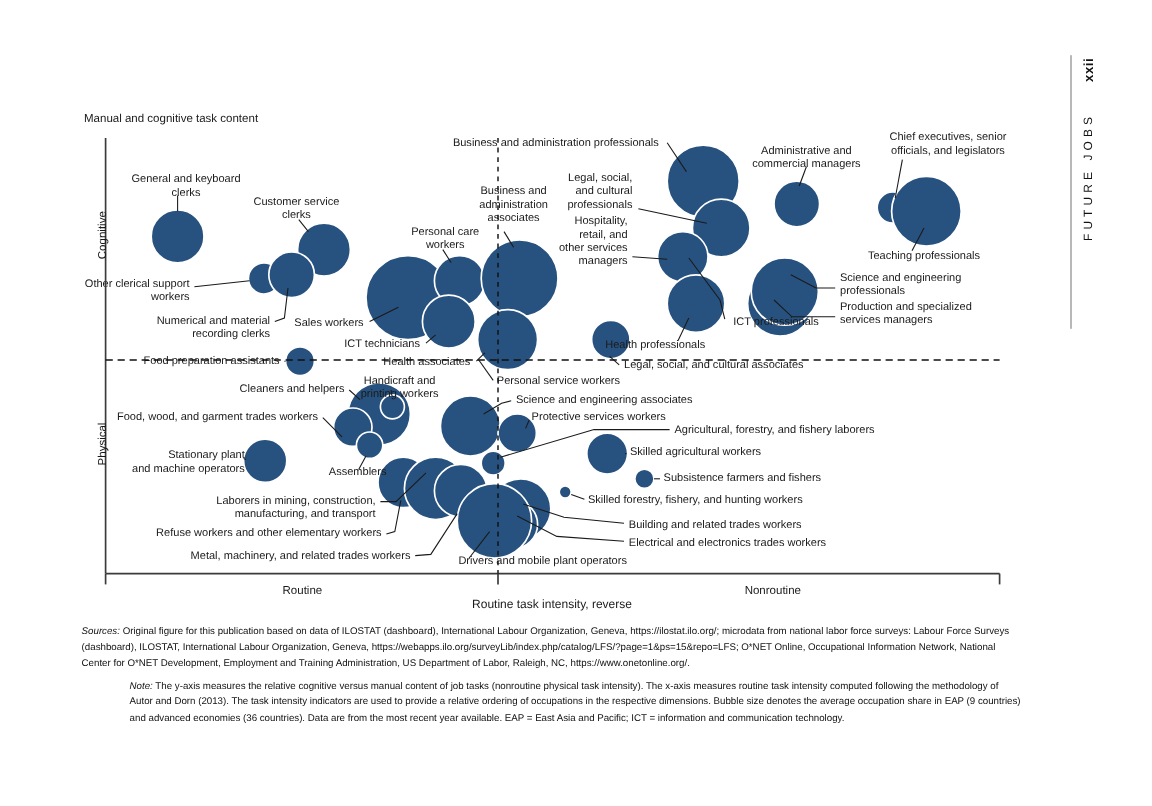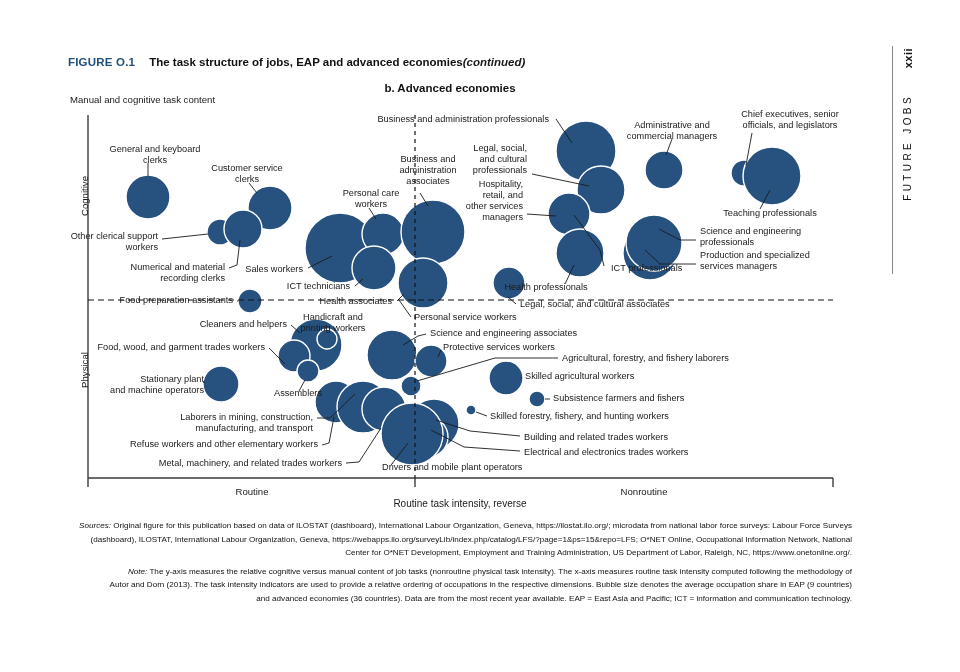"FIGURE O.1 The task structure" div { html: <div> <span>FIGURE O.1</span><span>The task structure of jobs, EAP and advanced economies</span><span>(continued)</span> </div> -> none }
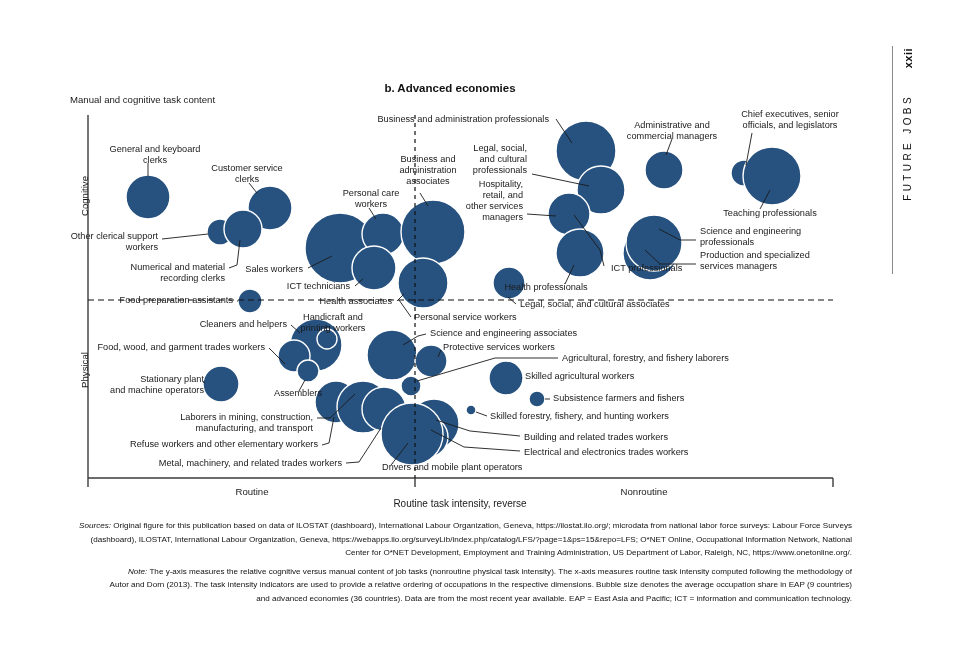"b. Advanced economies" div { html: <div>b. Advanced economies</div> -> none }
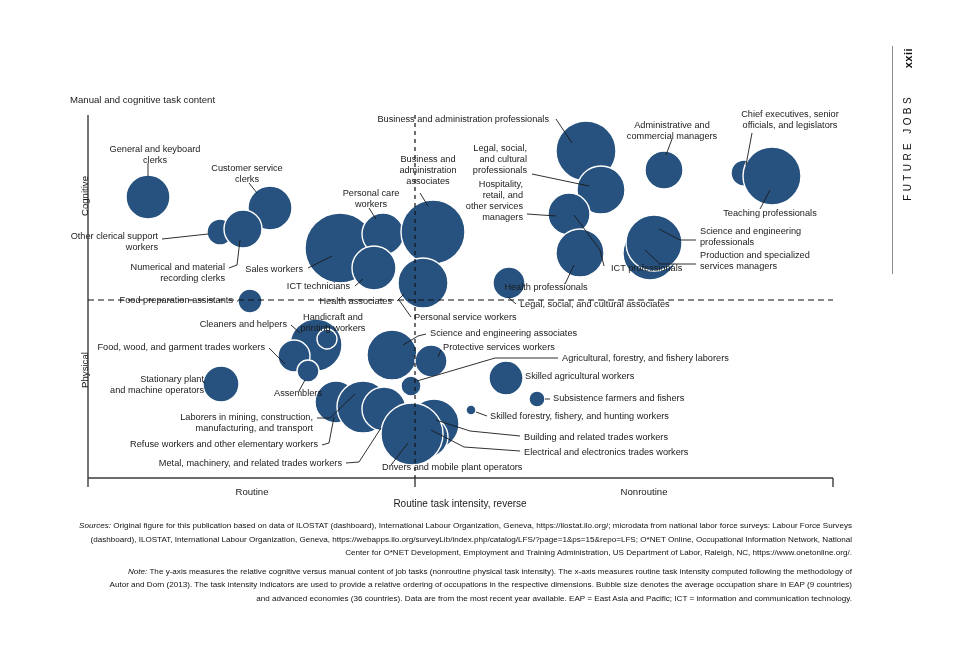"Sources: Original figure for this" #notes p { text-align: right -> left }
